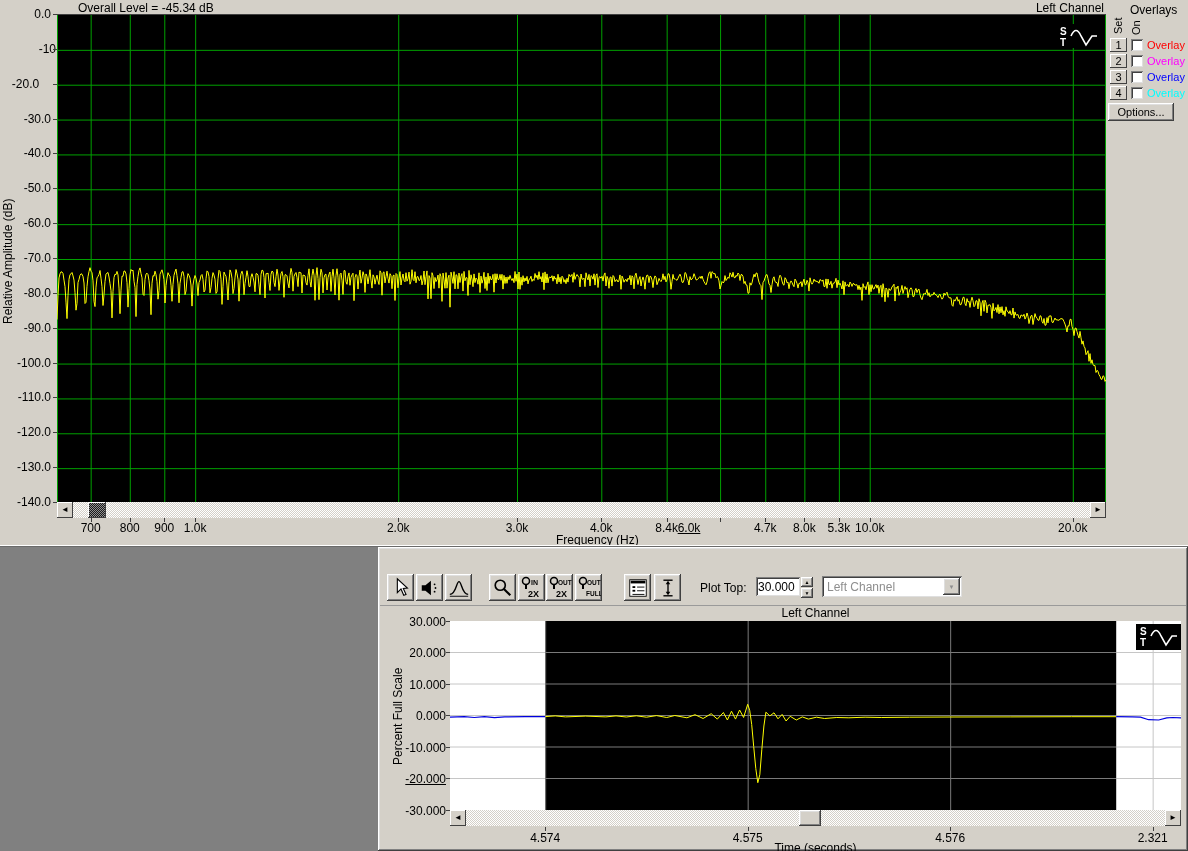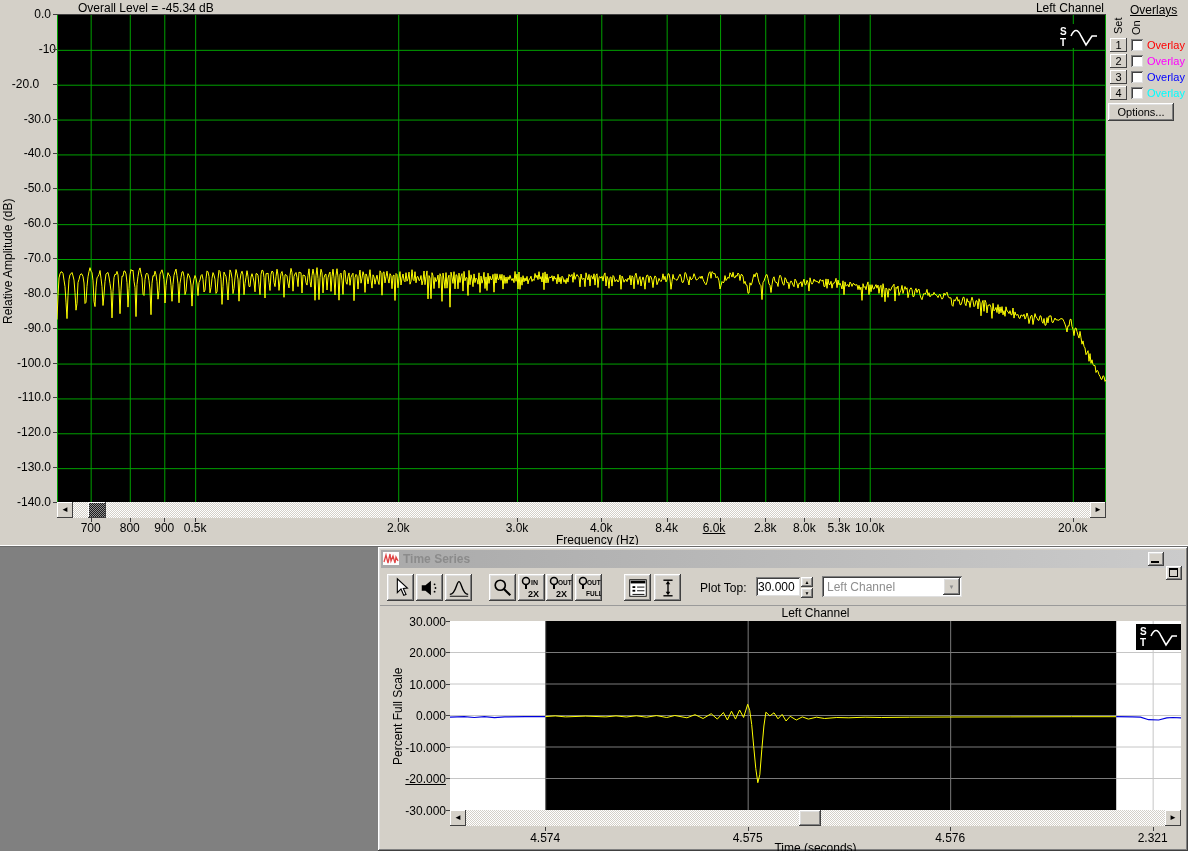"Overlays" div.abs { text-decoration: underline -> none }
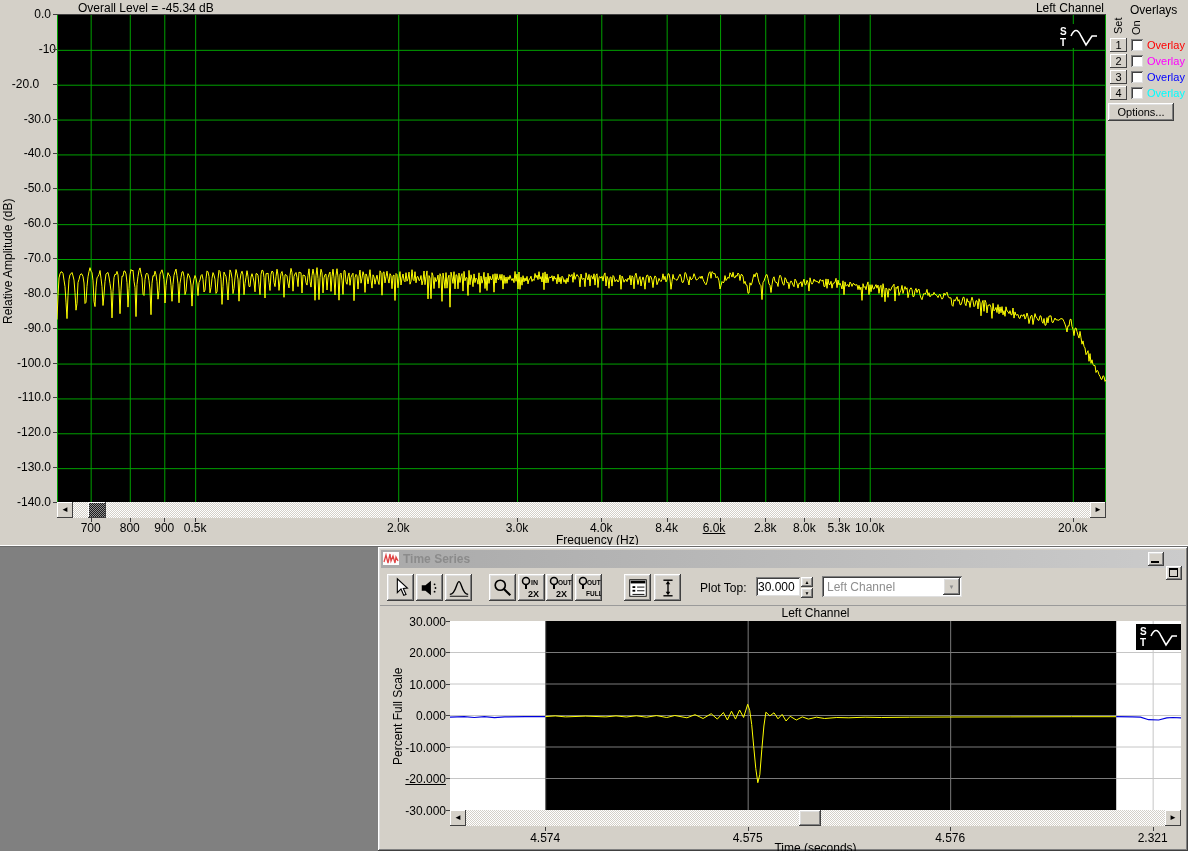"0.5k" div.abs { text: 0.5k -> 1.0k }
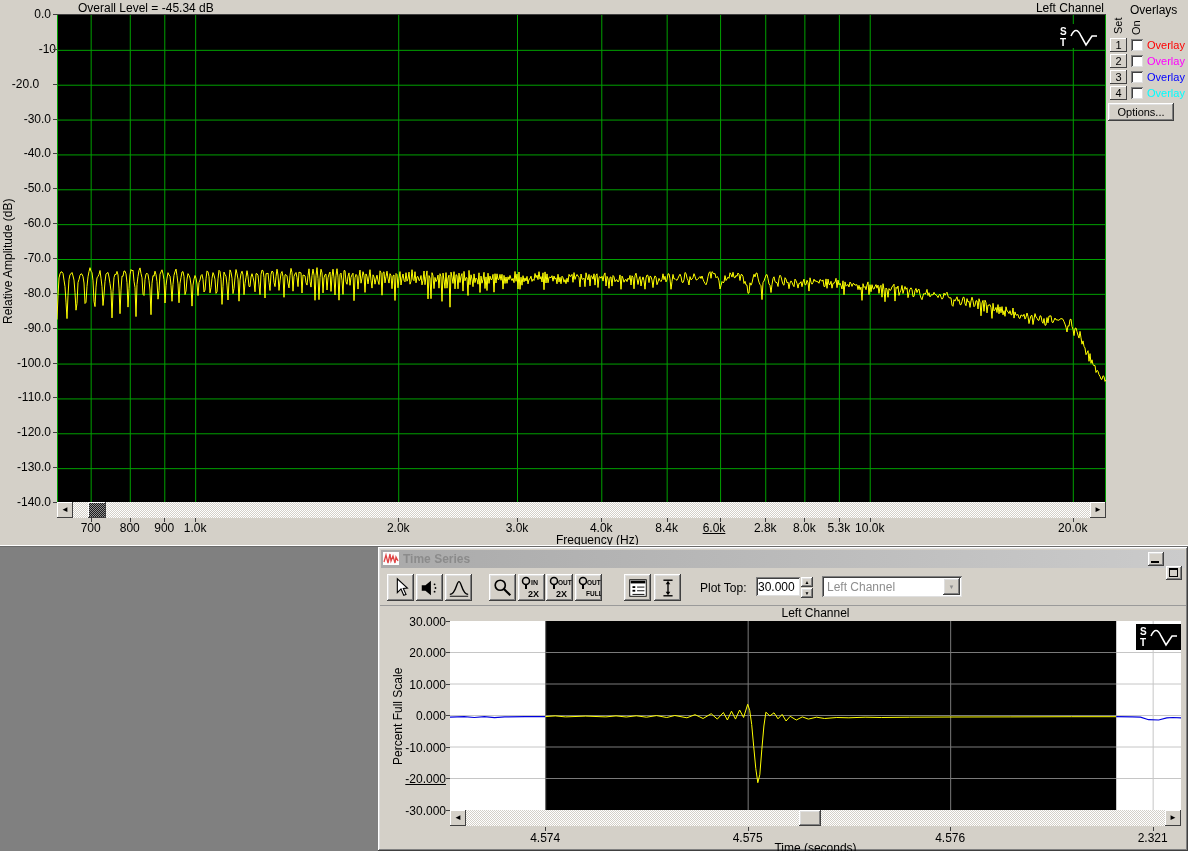"6.0k" div.abs { left: 689px -> 664px }
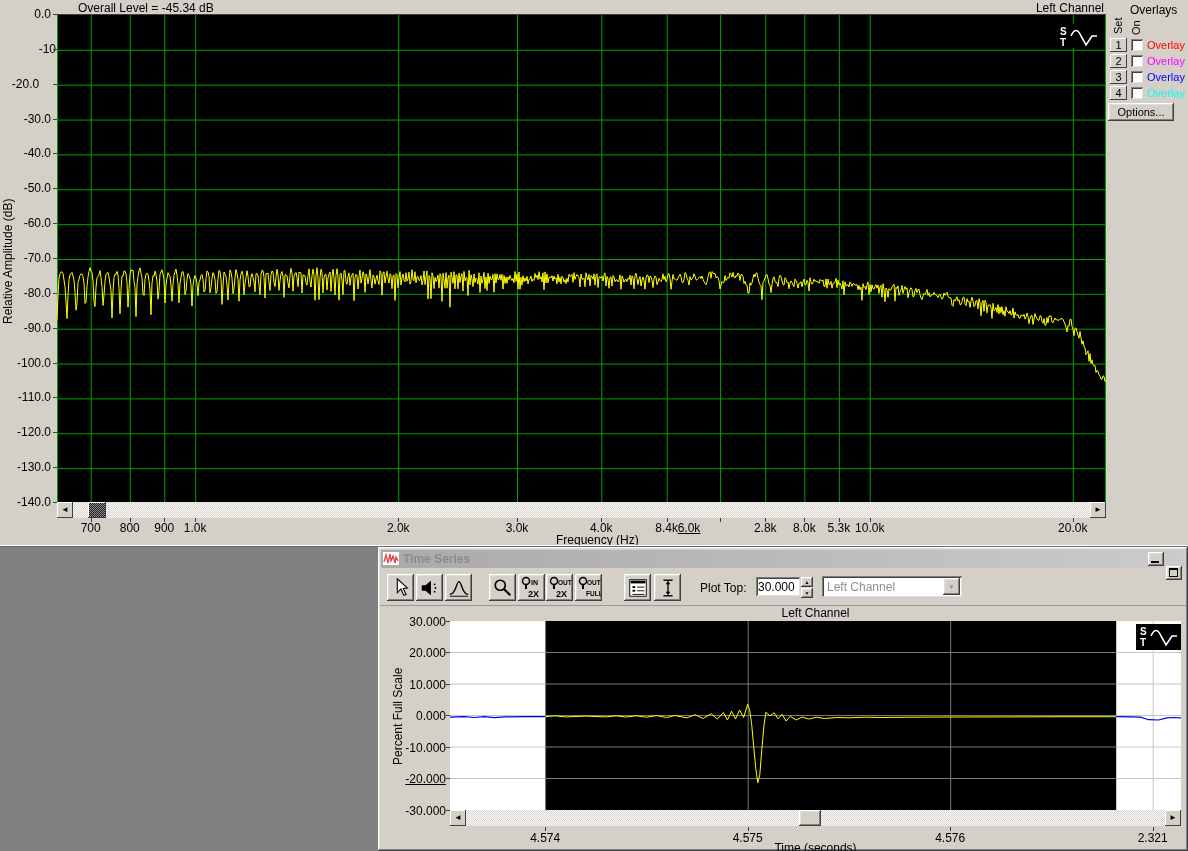"2.8k" div.abs { text: 2.8k -> 4.7k }
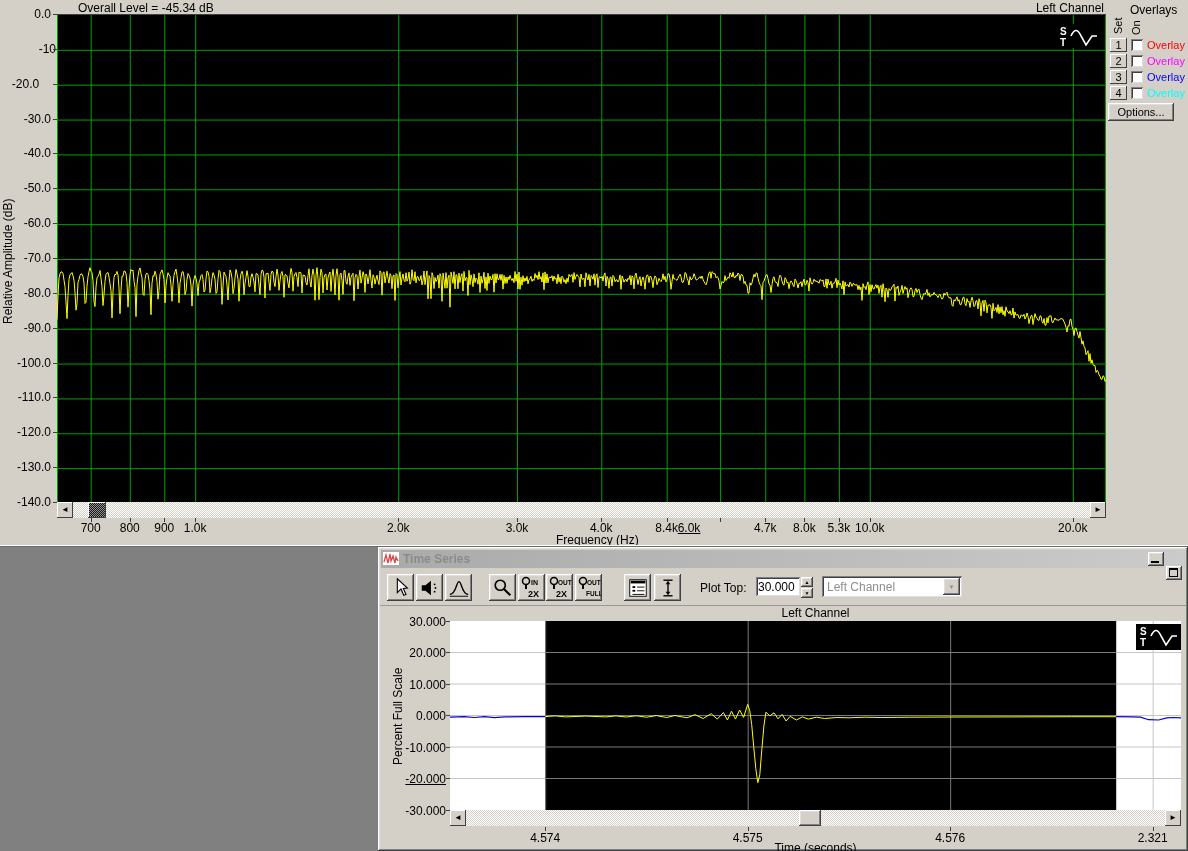"Time Series" div.abs { html: <div> <div> <svg> <polyline></polyline> </svg> </div> <div>Time Series</div> <div> <div></div> </div> <div> <div></div> </div> </div> -> none }
